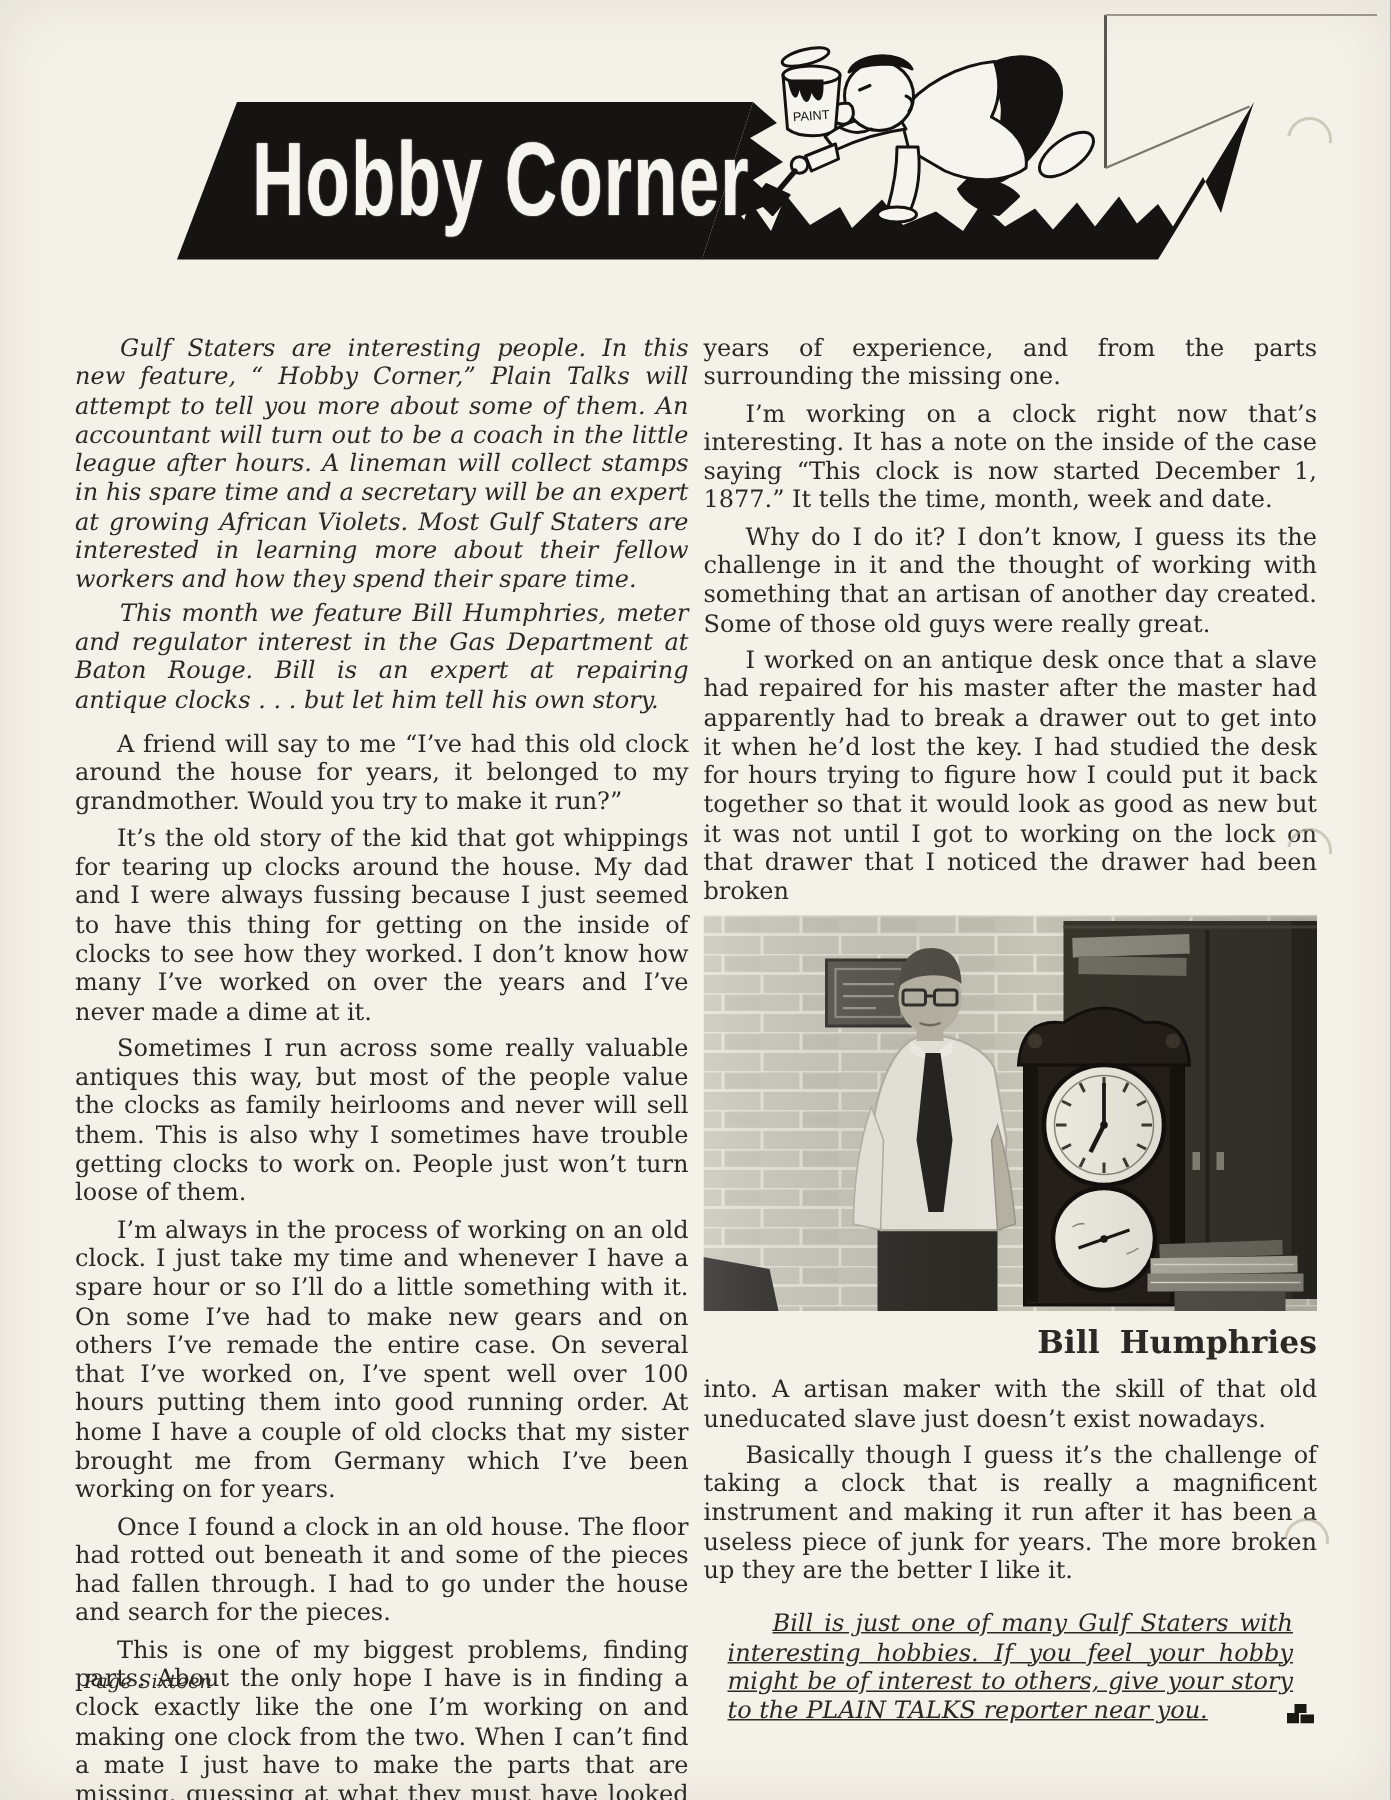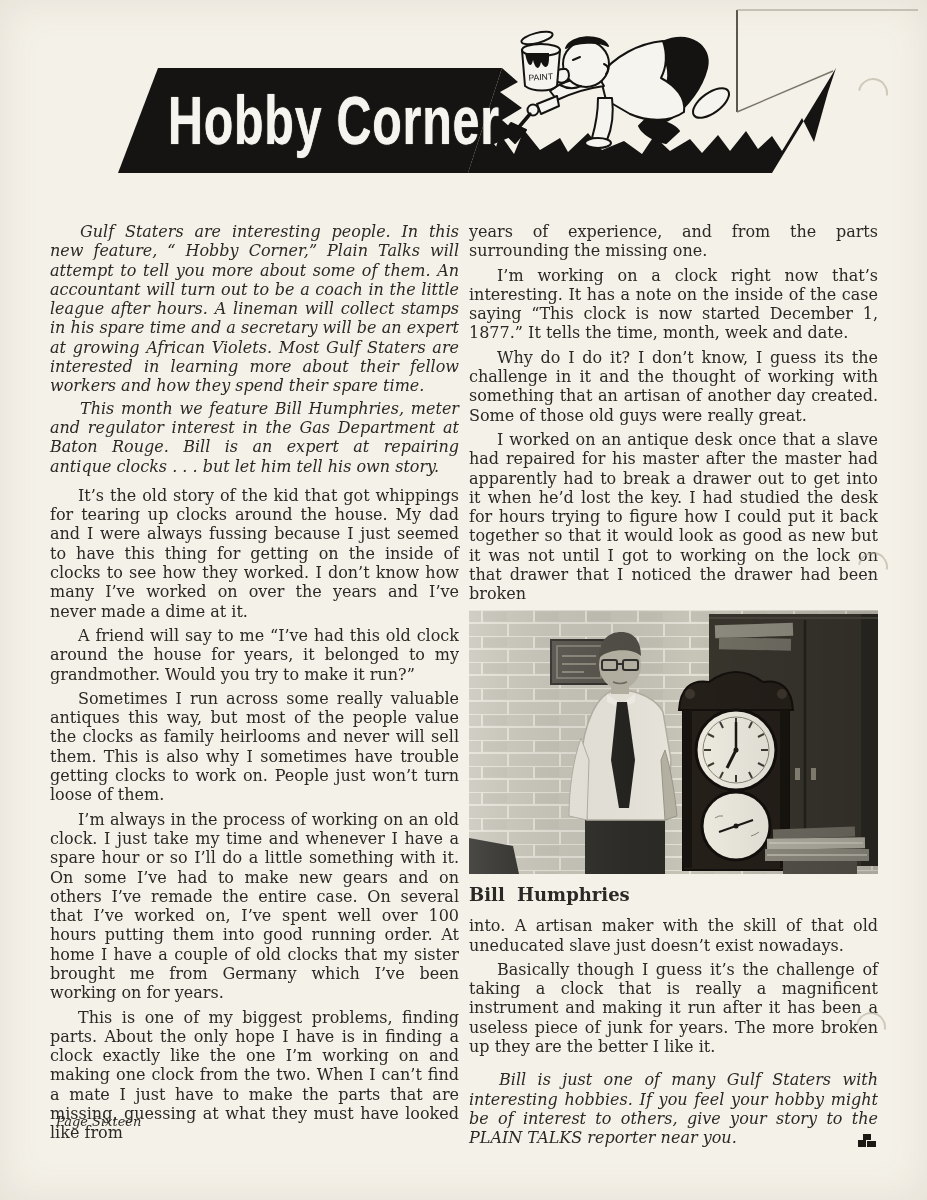"It’s the old story of" p { order: before "A friend will say to" -> after "A friend will say to" }
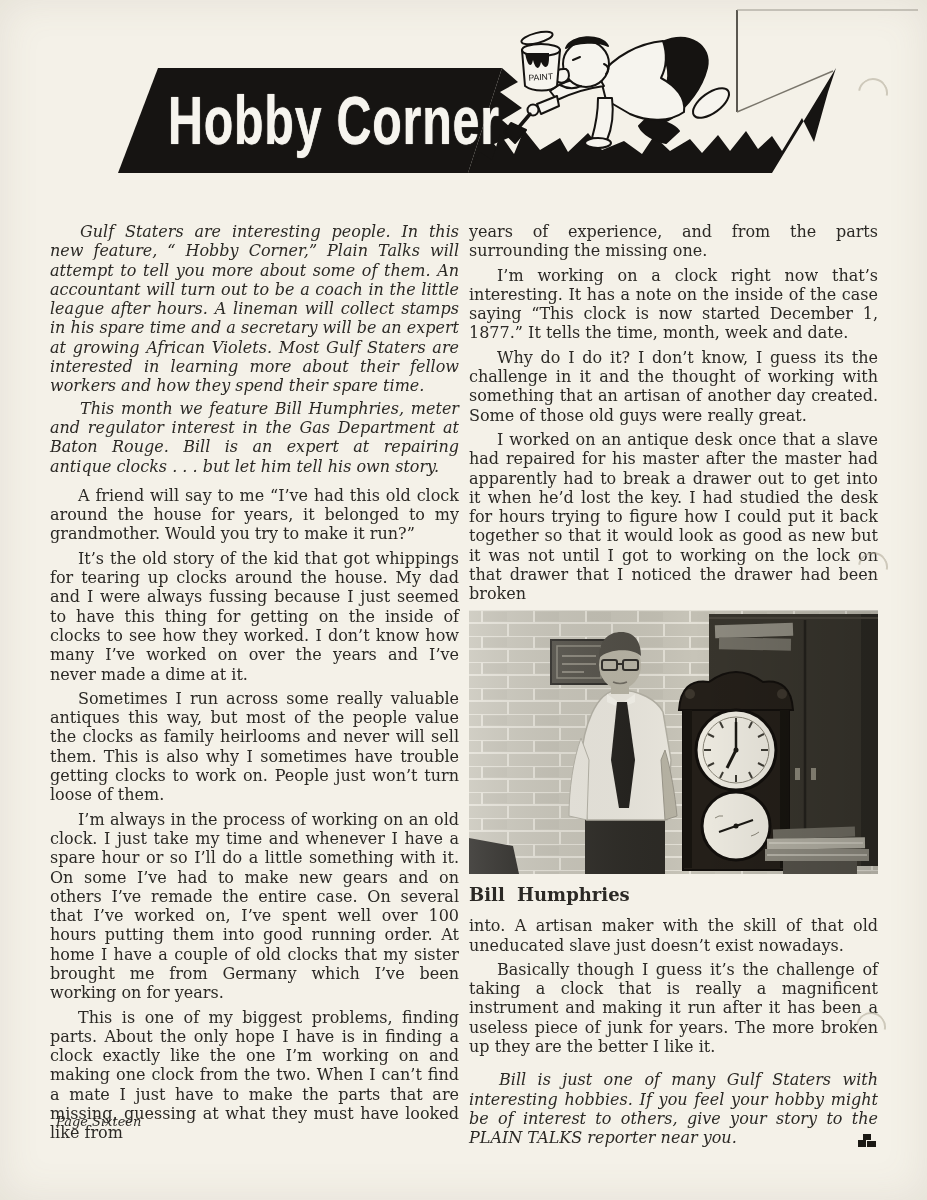"Bill Humphries" .photo-caption { font-size: 18px -> 21px; text-align: left -> right }
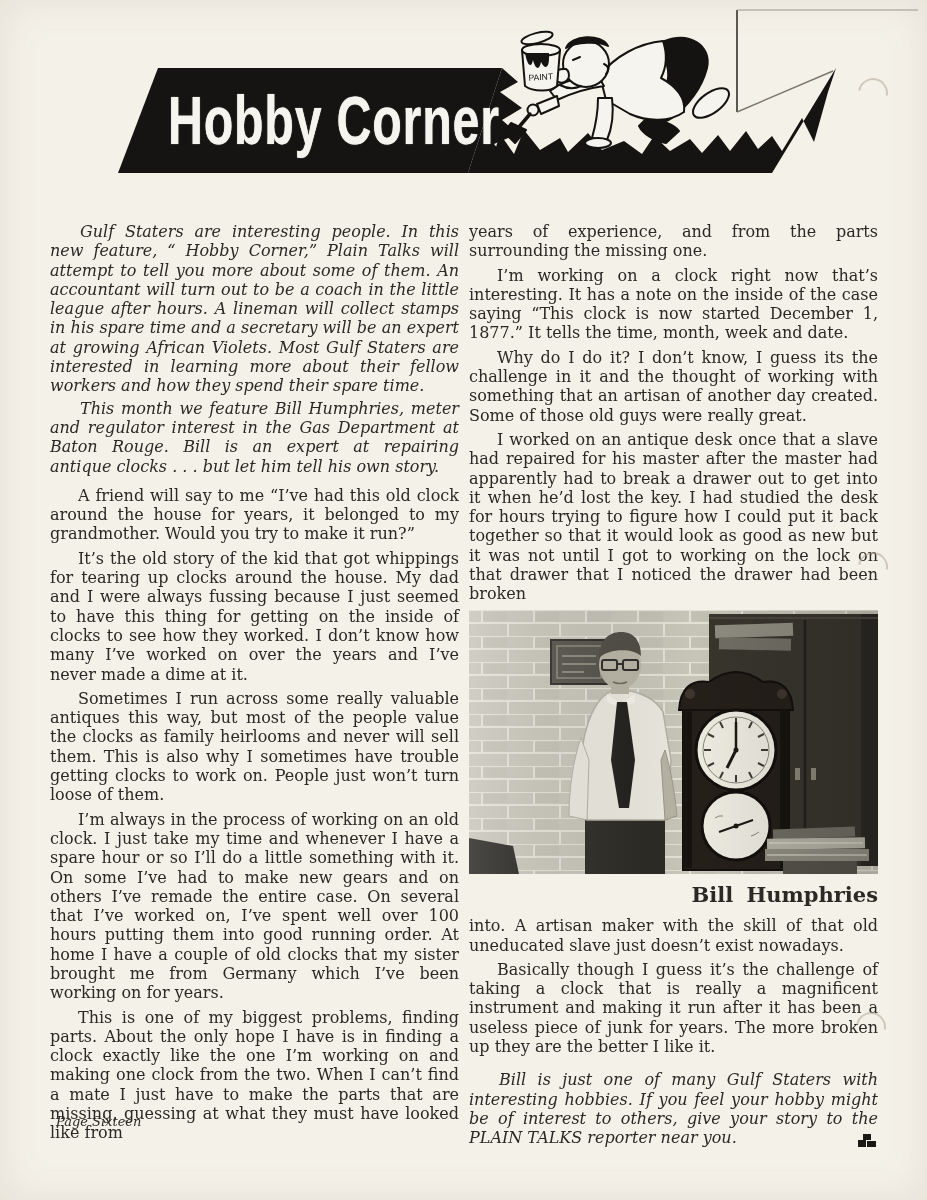"Once I found a clock" p { html: none -> <p>Once I found a clock in an old house. The floor had rotted out beneath it and some of the pieces had fallen through. I had to go under the house and search for the pieces.</p> }
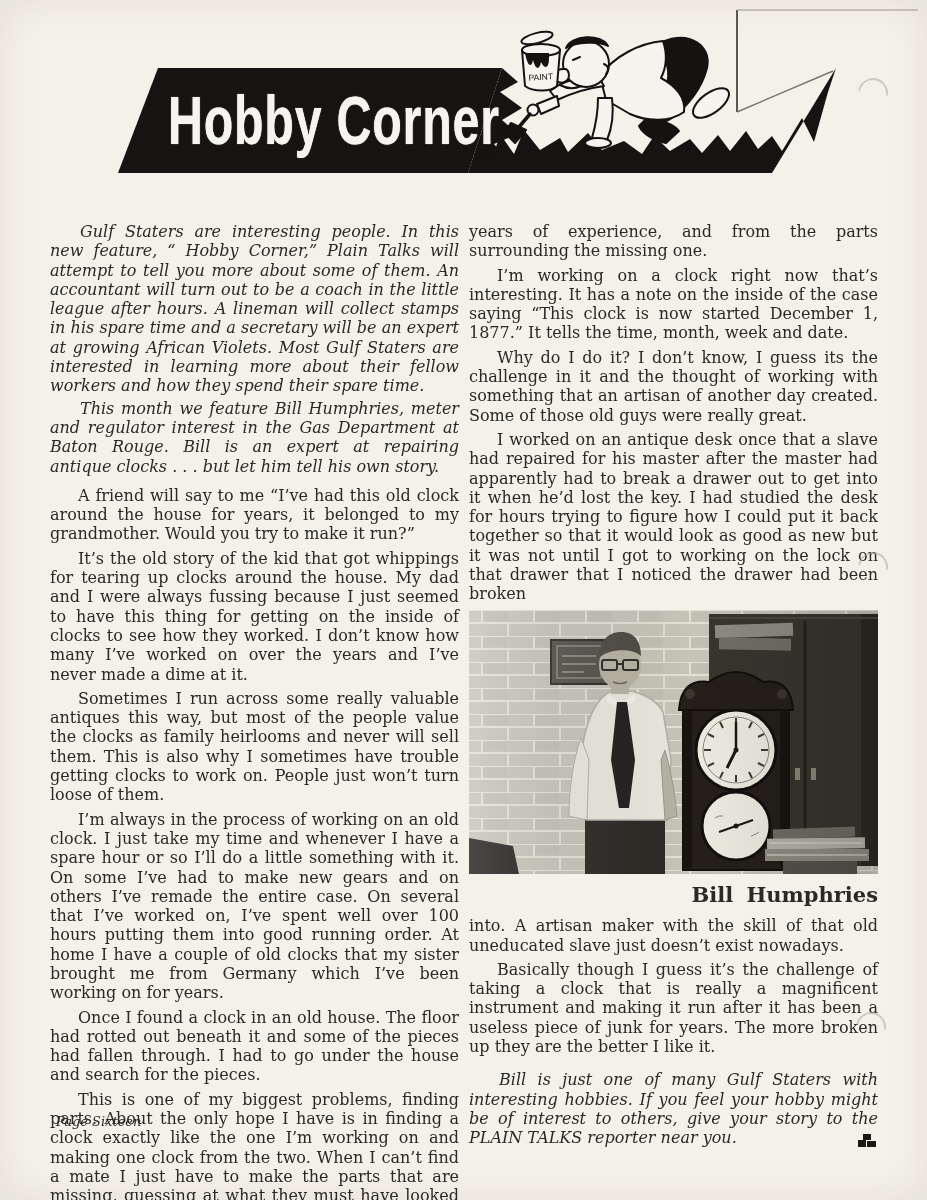"Bill is just one of" .endnote p { margin: 0 -> 16px; text-decoration: none -> underline }
